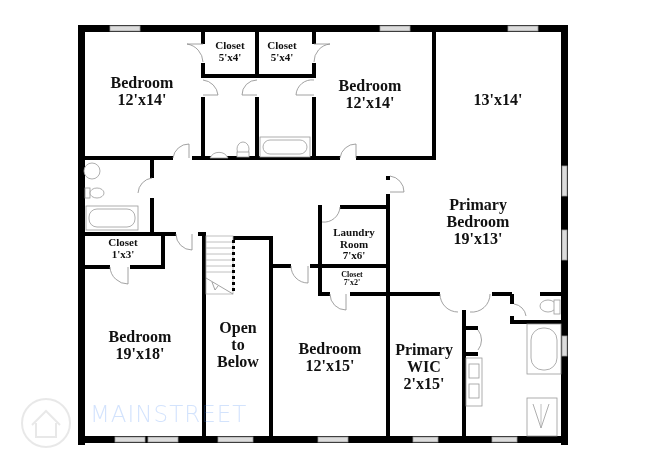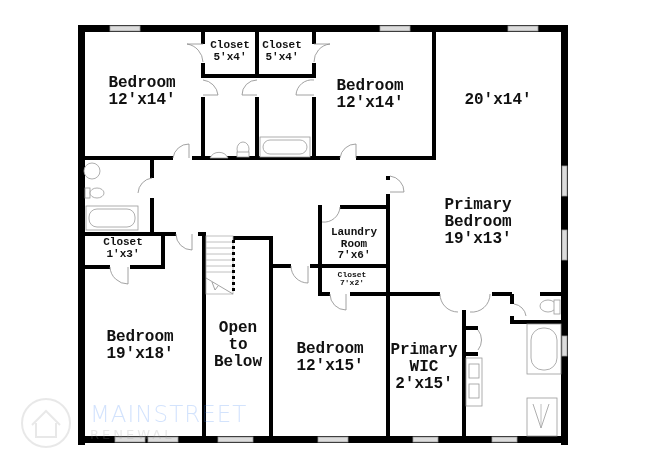"Closet" .lbl { font-family: Liberation Mono, monospace -> Liberation Serif, serif }
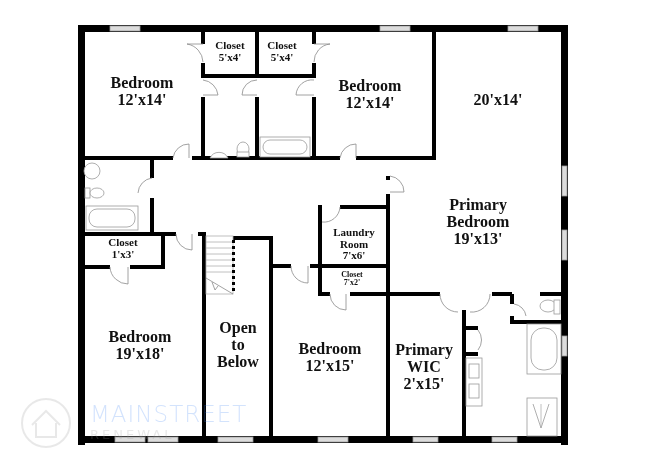"20'x14'" span.d { text: 20'x14' -> 13'x14' }
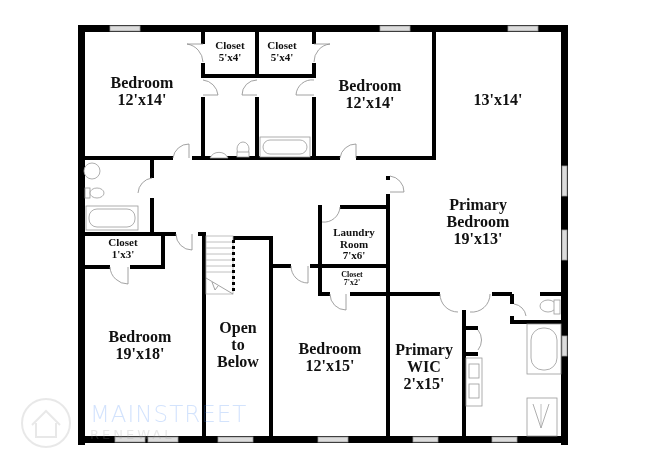"RENEWAL" span { html: <span>RENEWAL</span> -> none }
